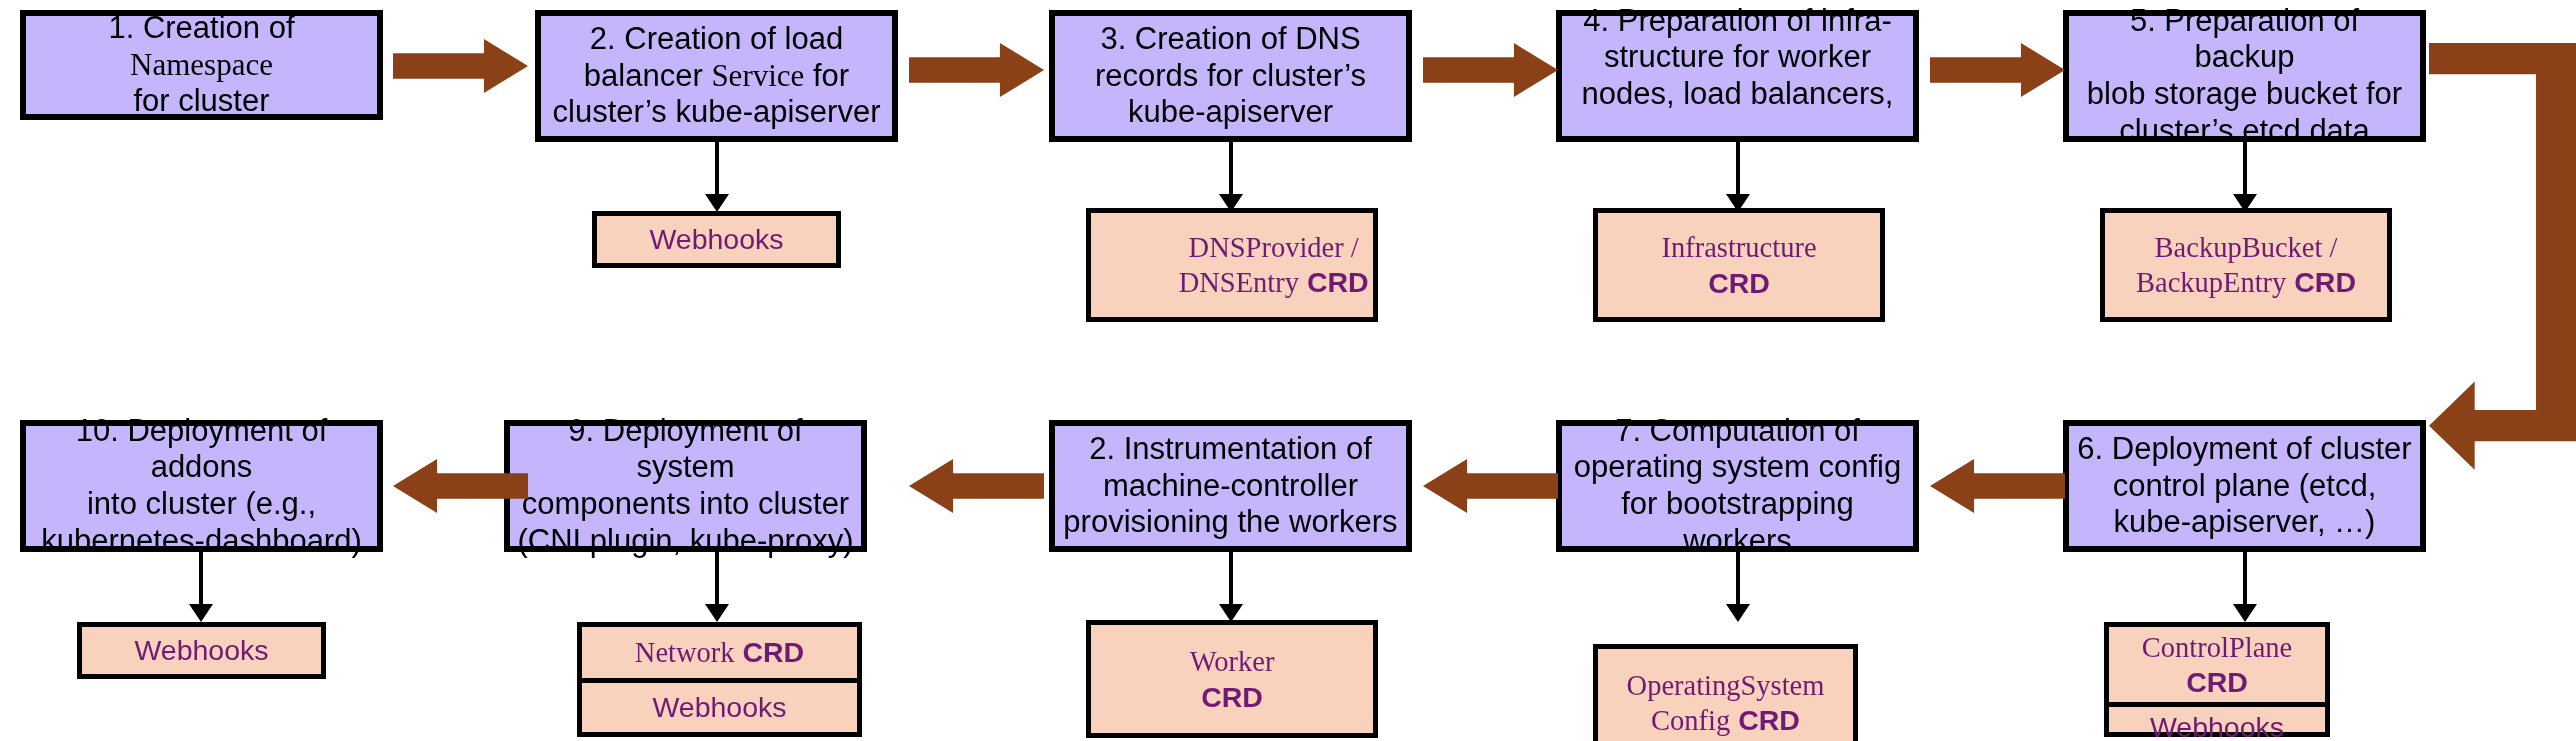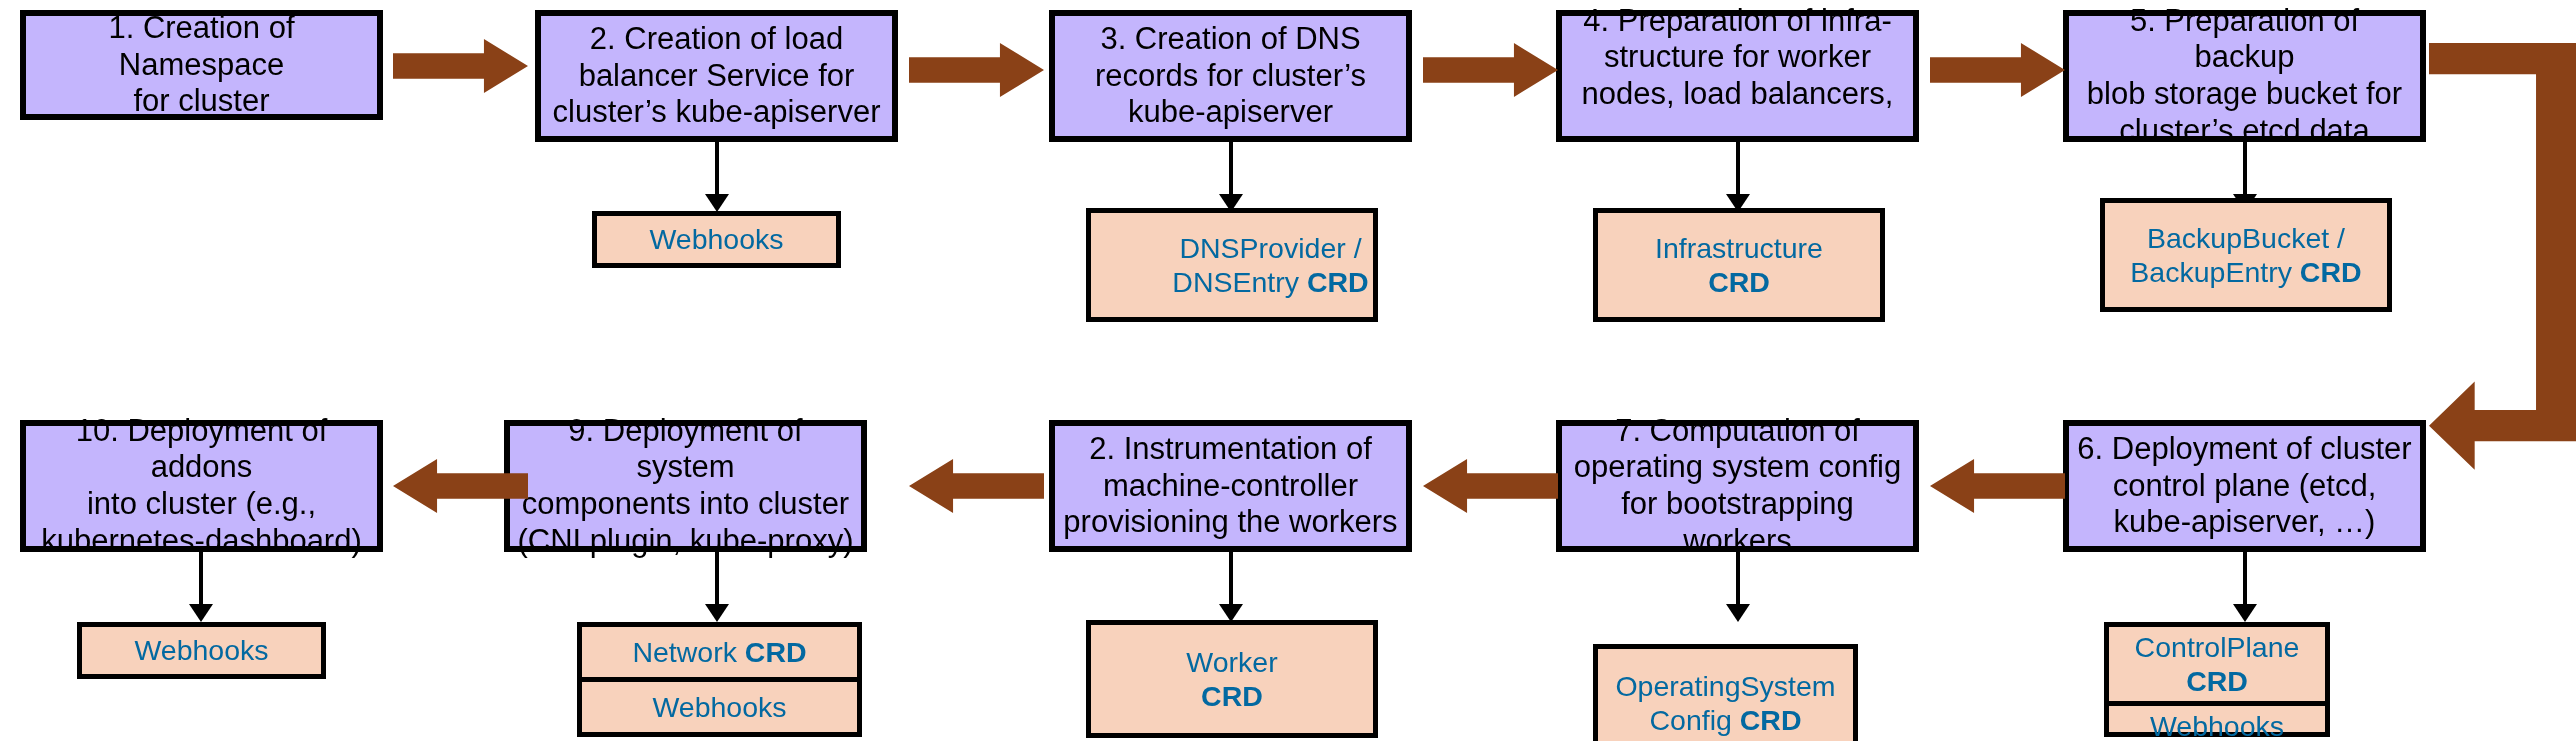"Namespace" .mono { font-family: Liberation Sans, sans-serif -> Liberation Serif, serif }
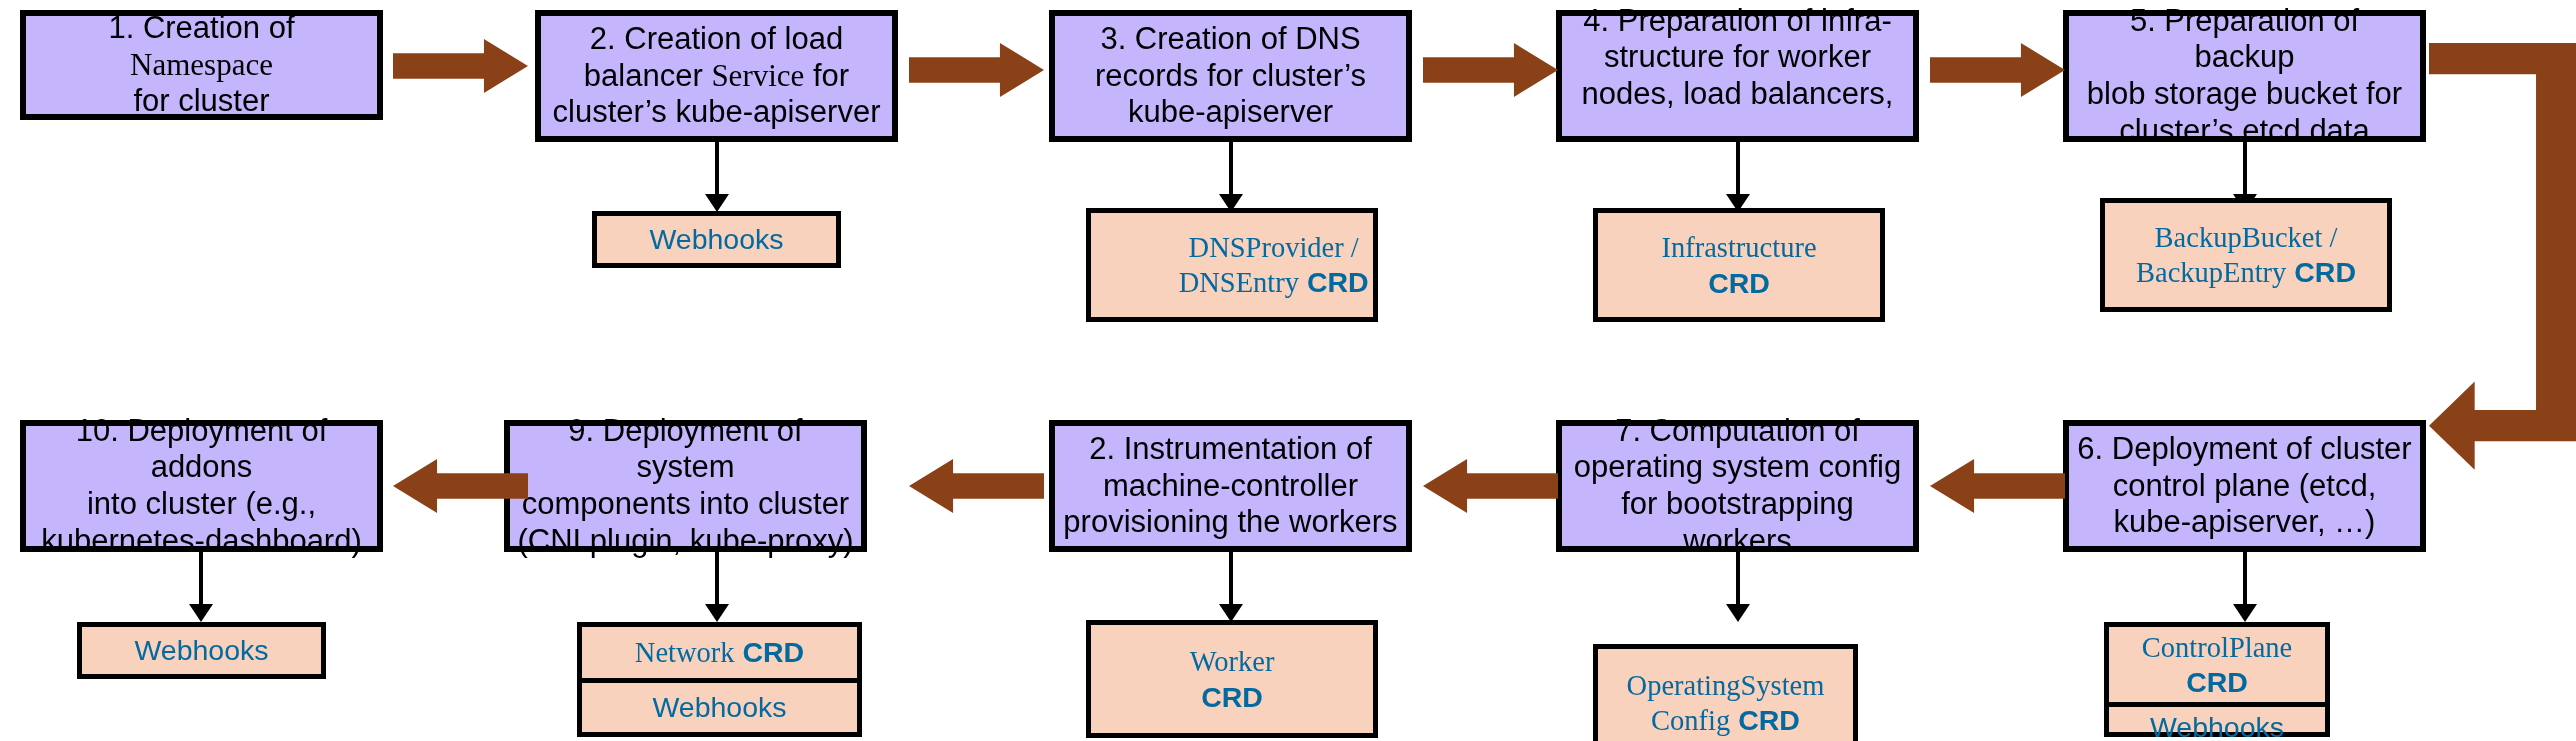"Webhooks" .artifact-text { color: #0369a1 -> #701a75 }
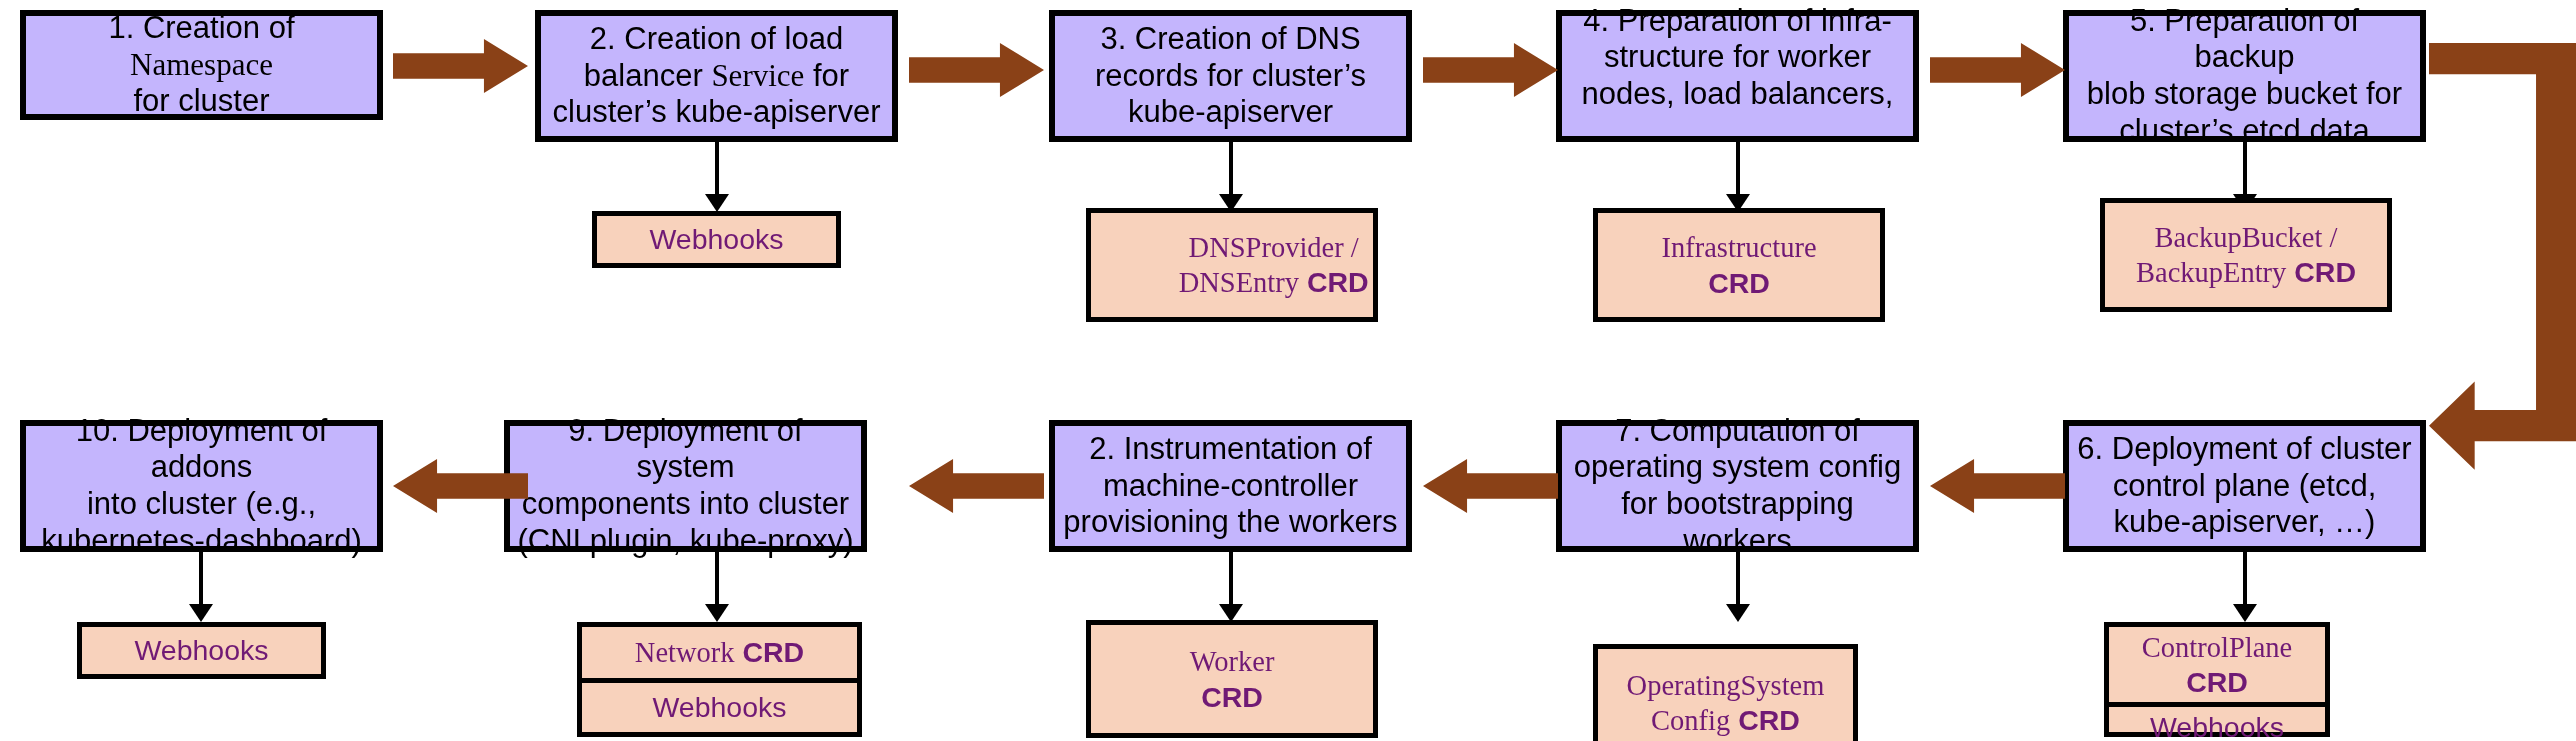"BackupBucket /" div.artifact-box { top: 198px -> 208px }
